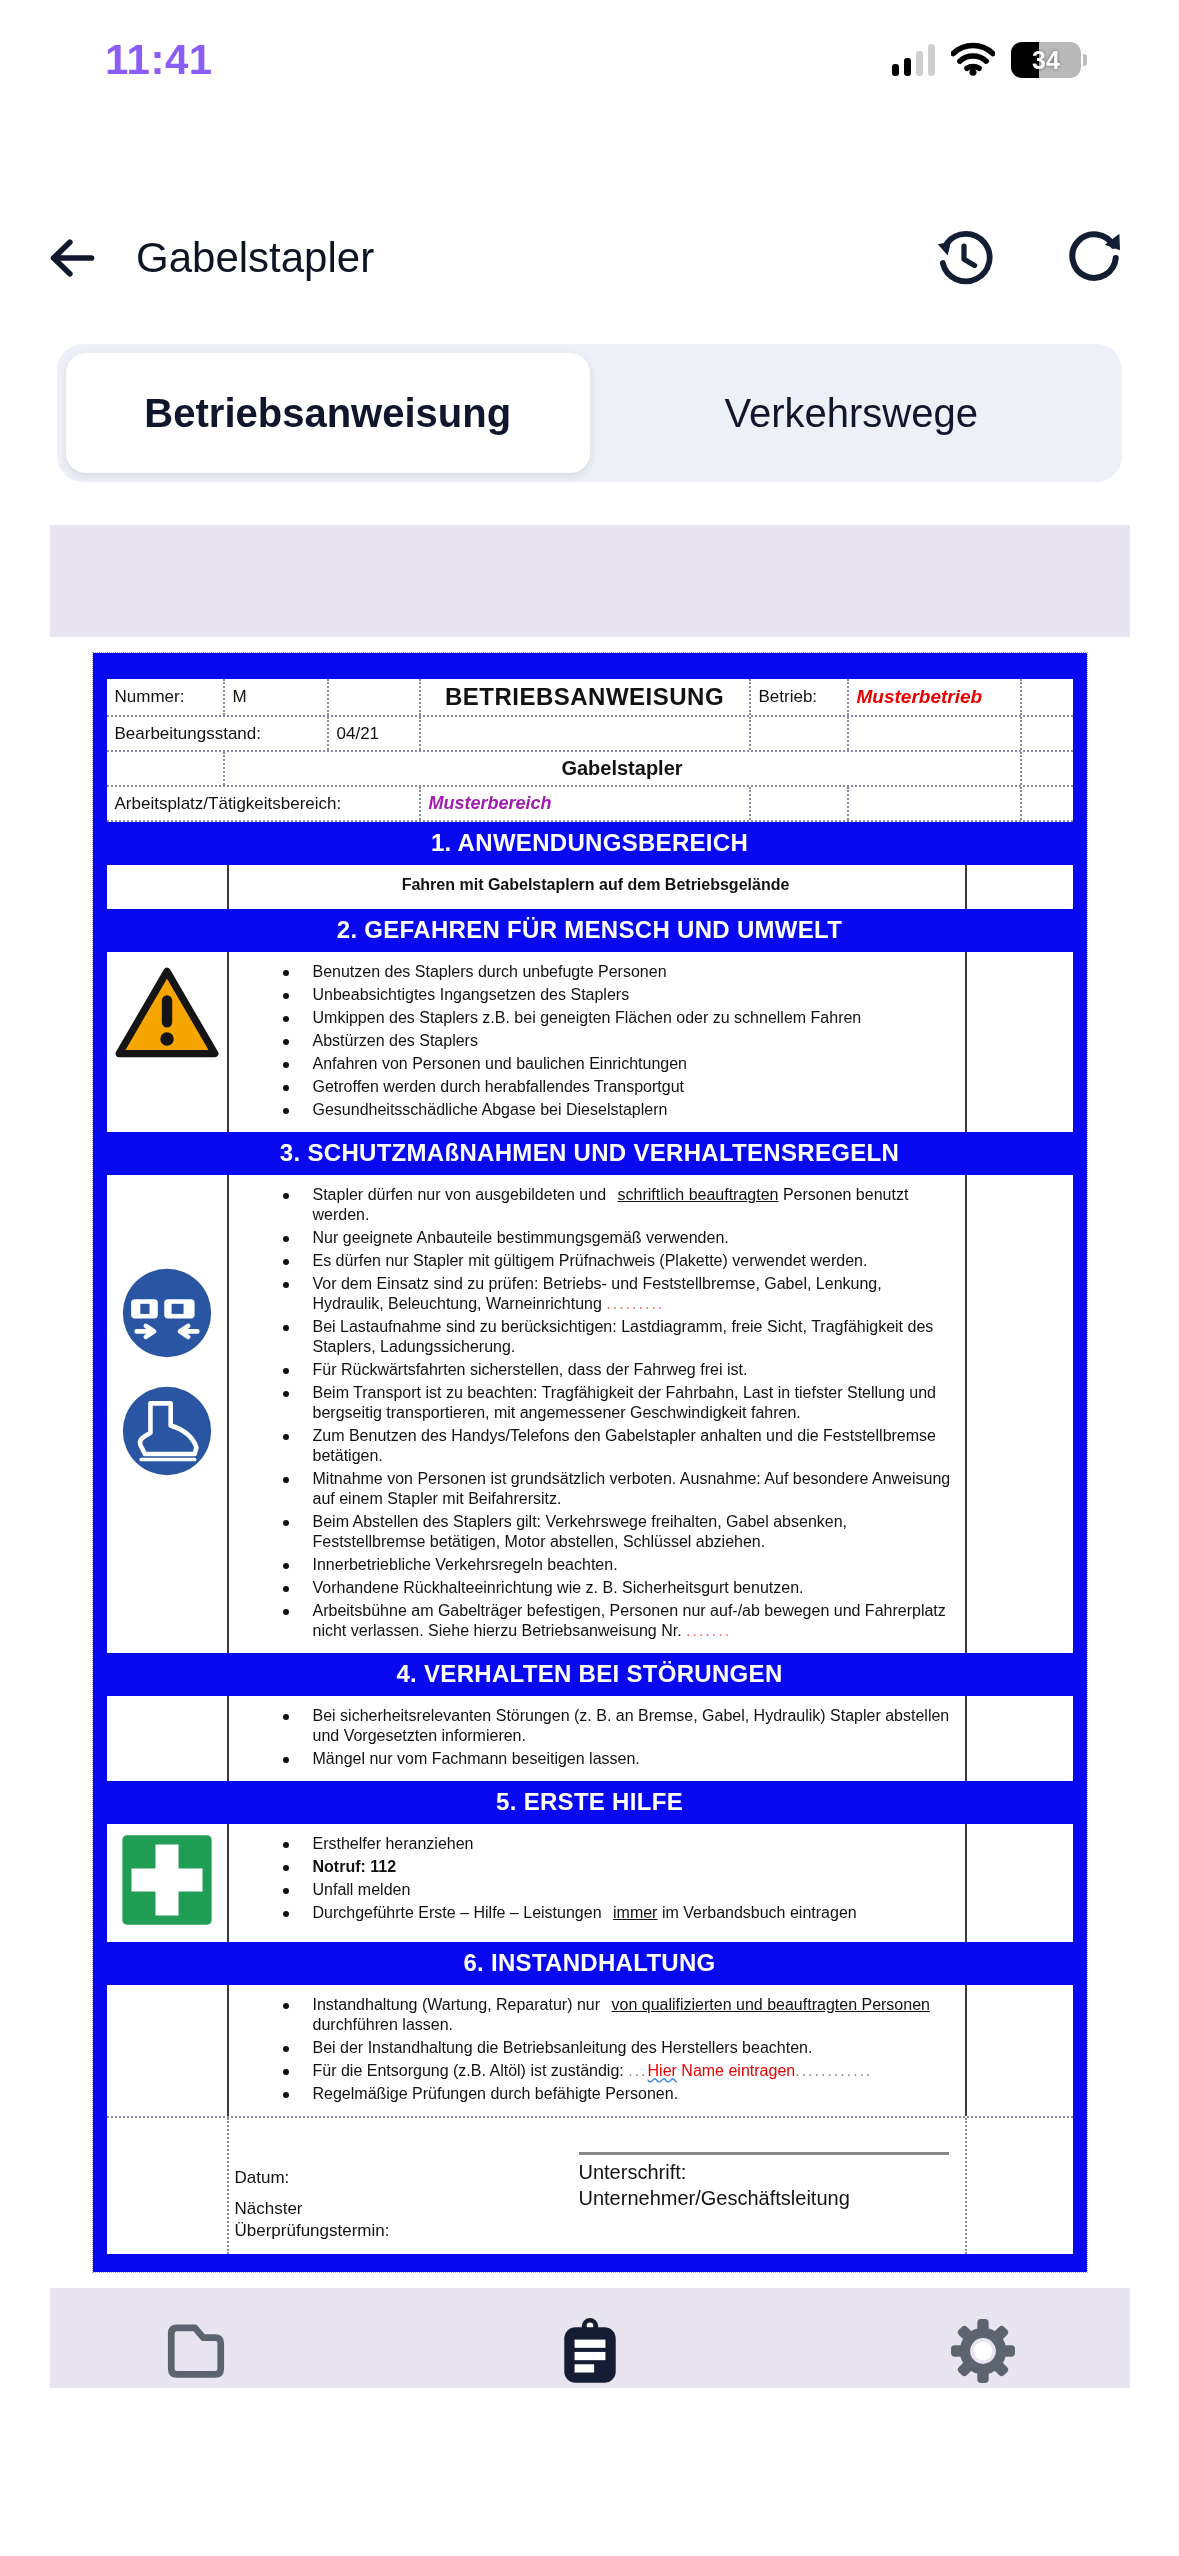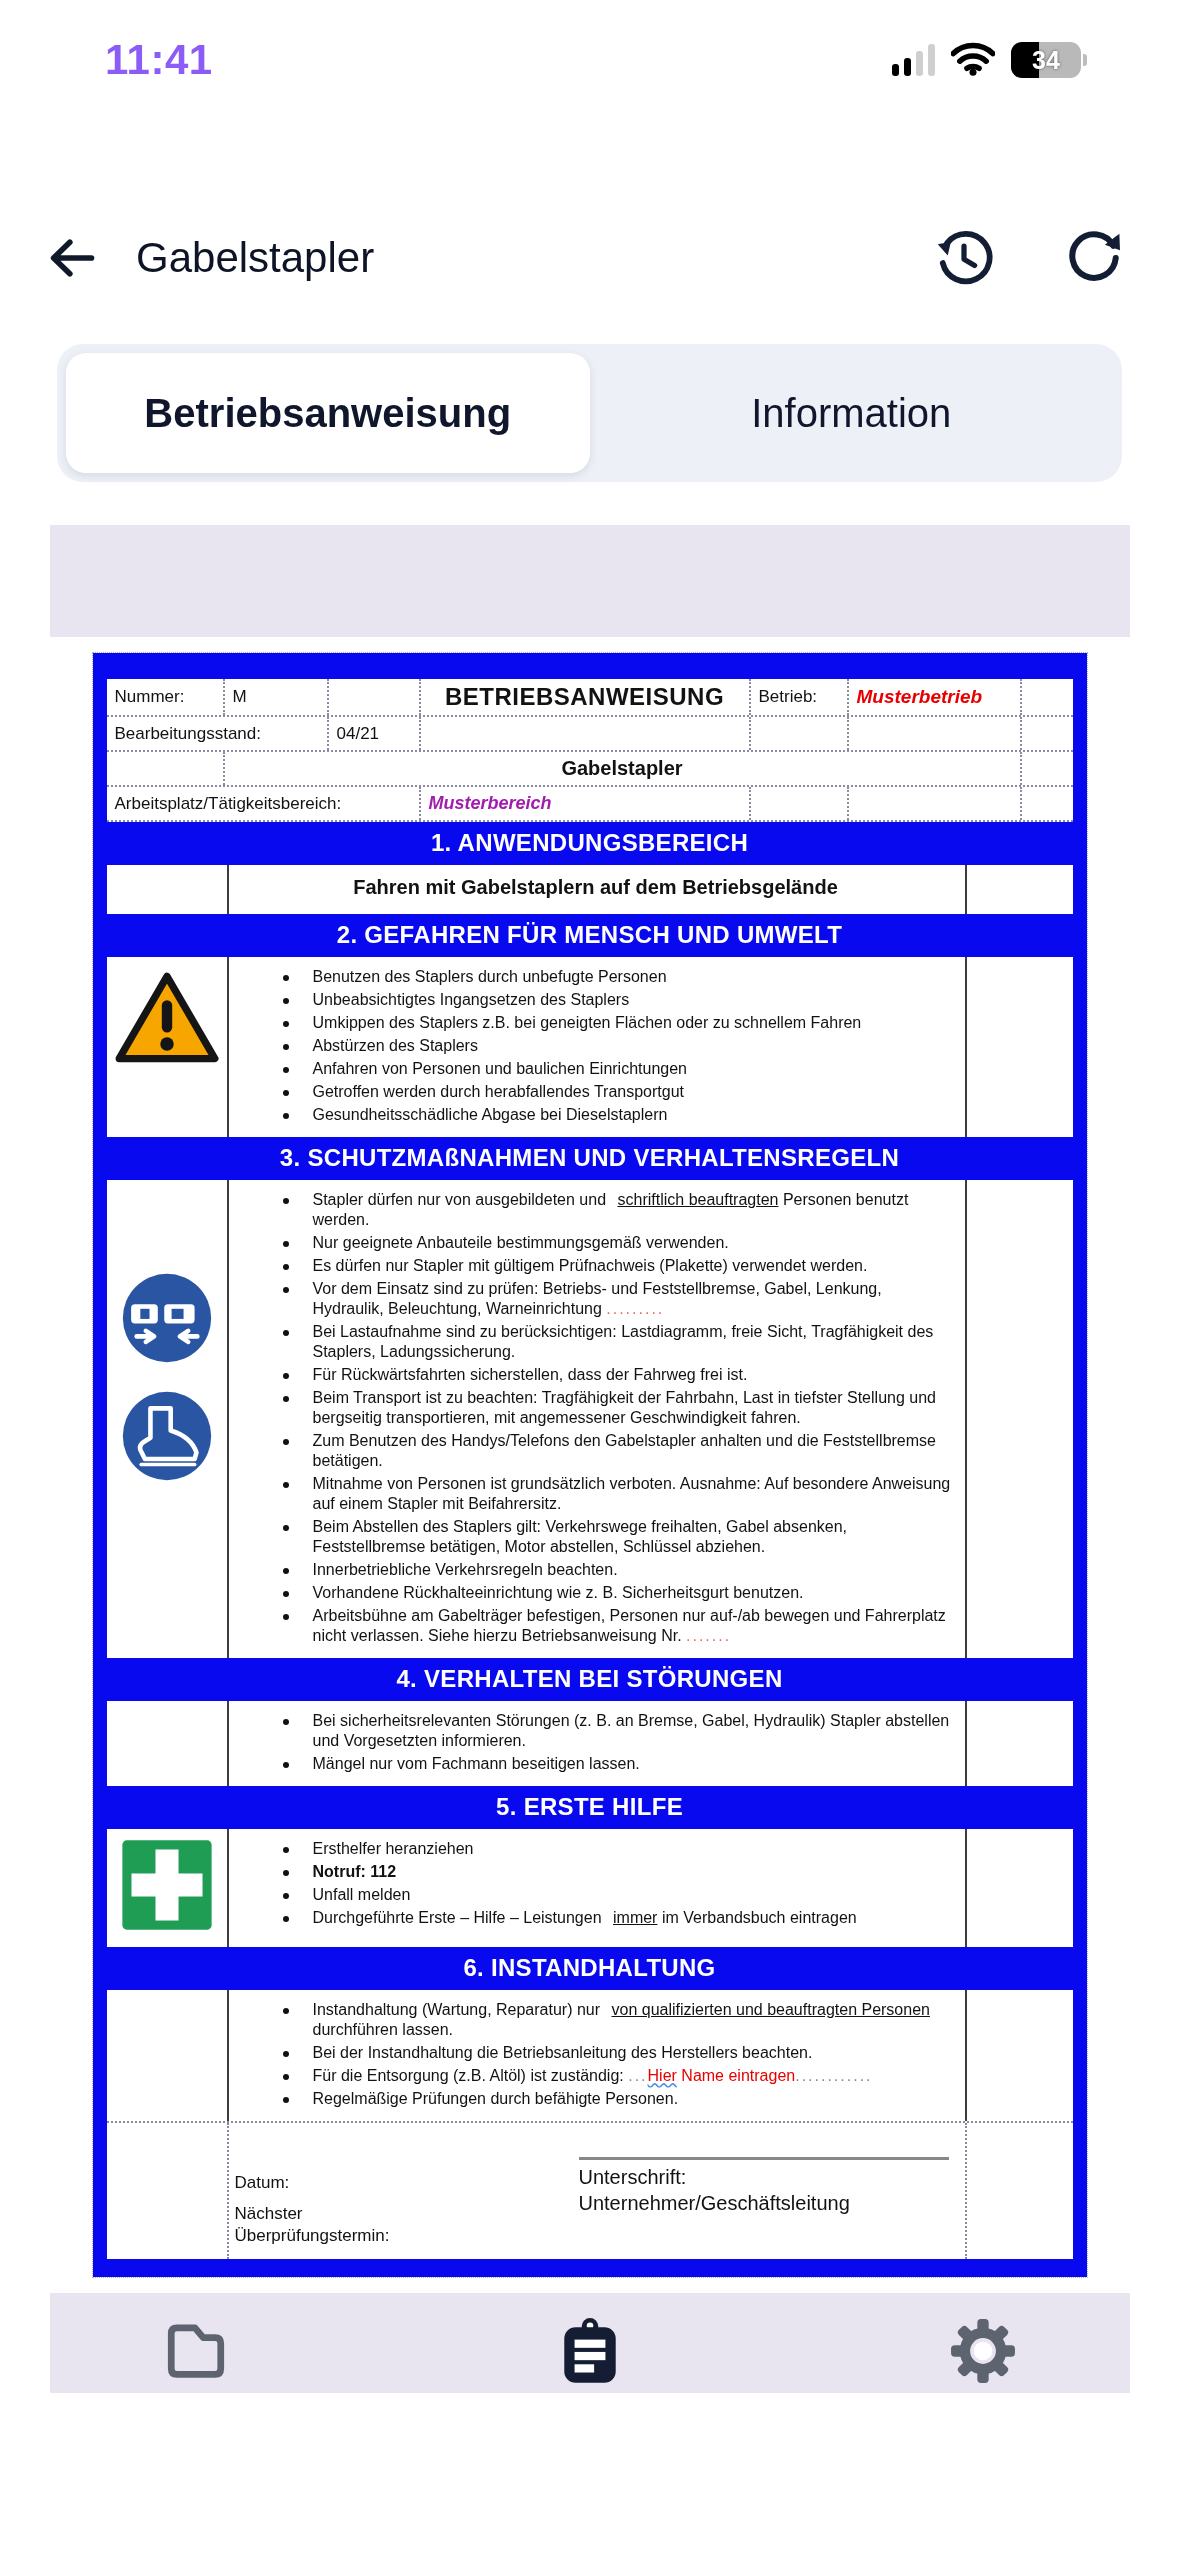"Information" div.tab { text: Information -> Verkehrswege }
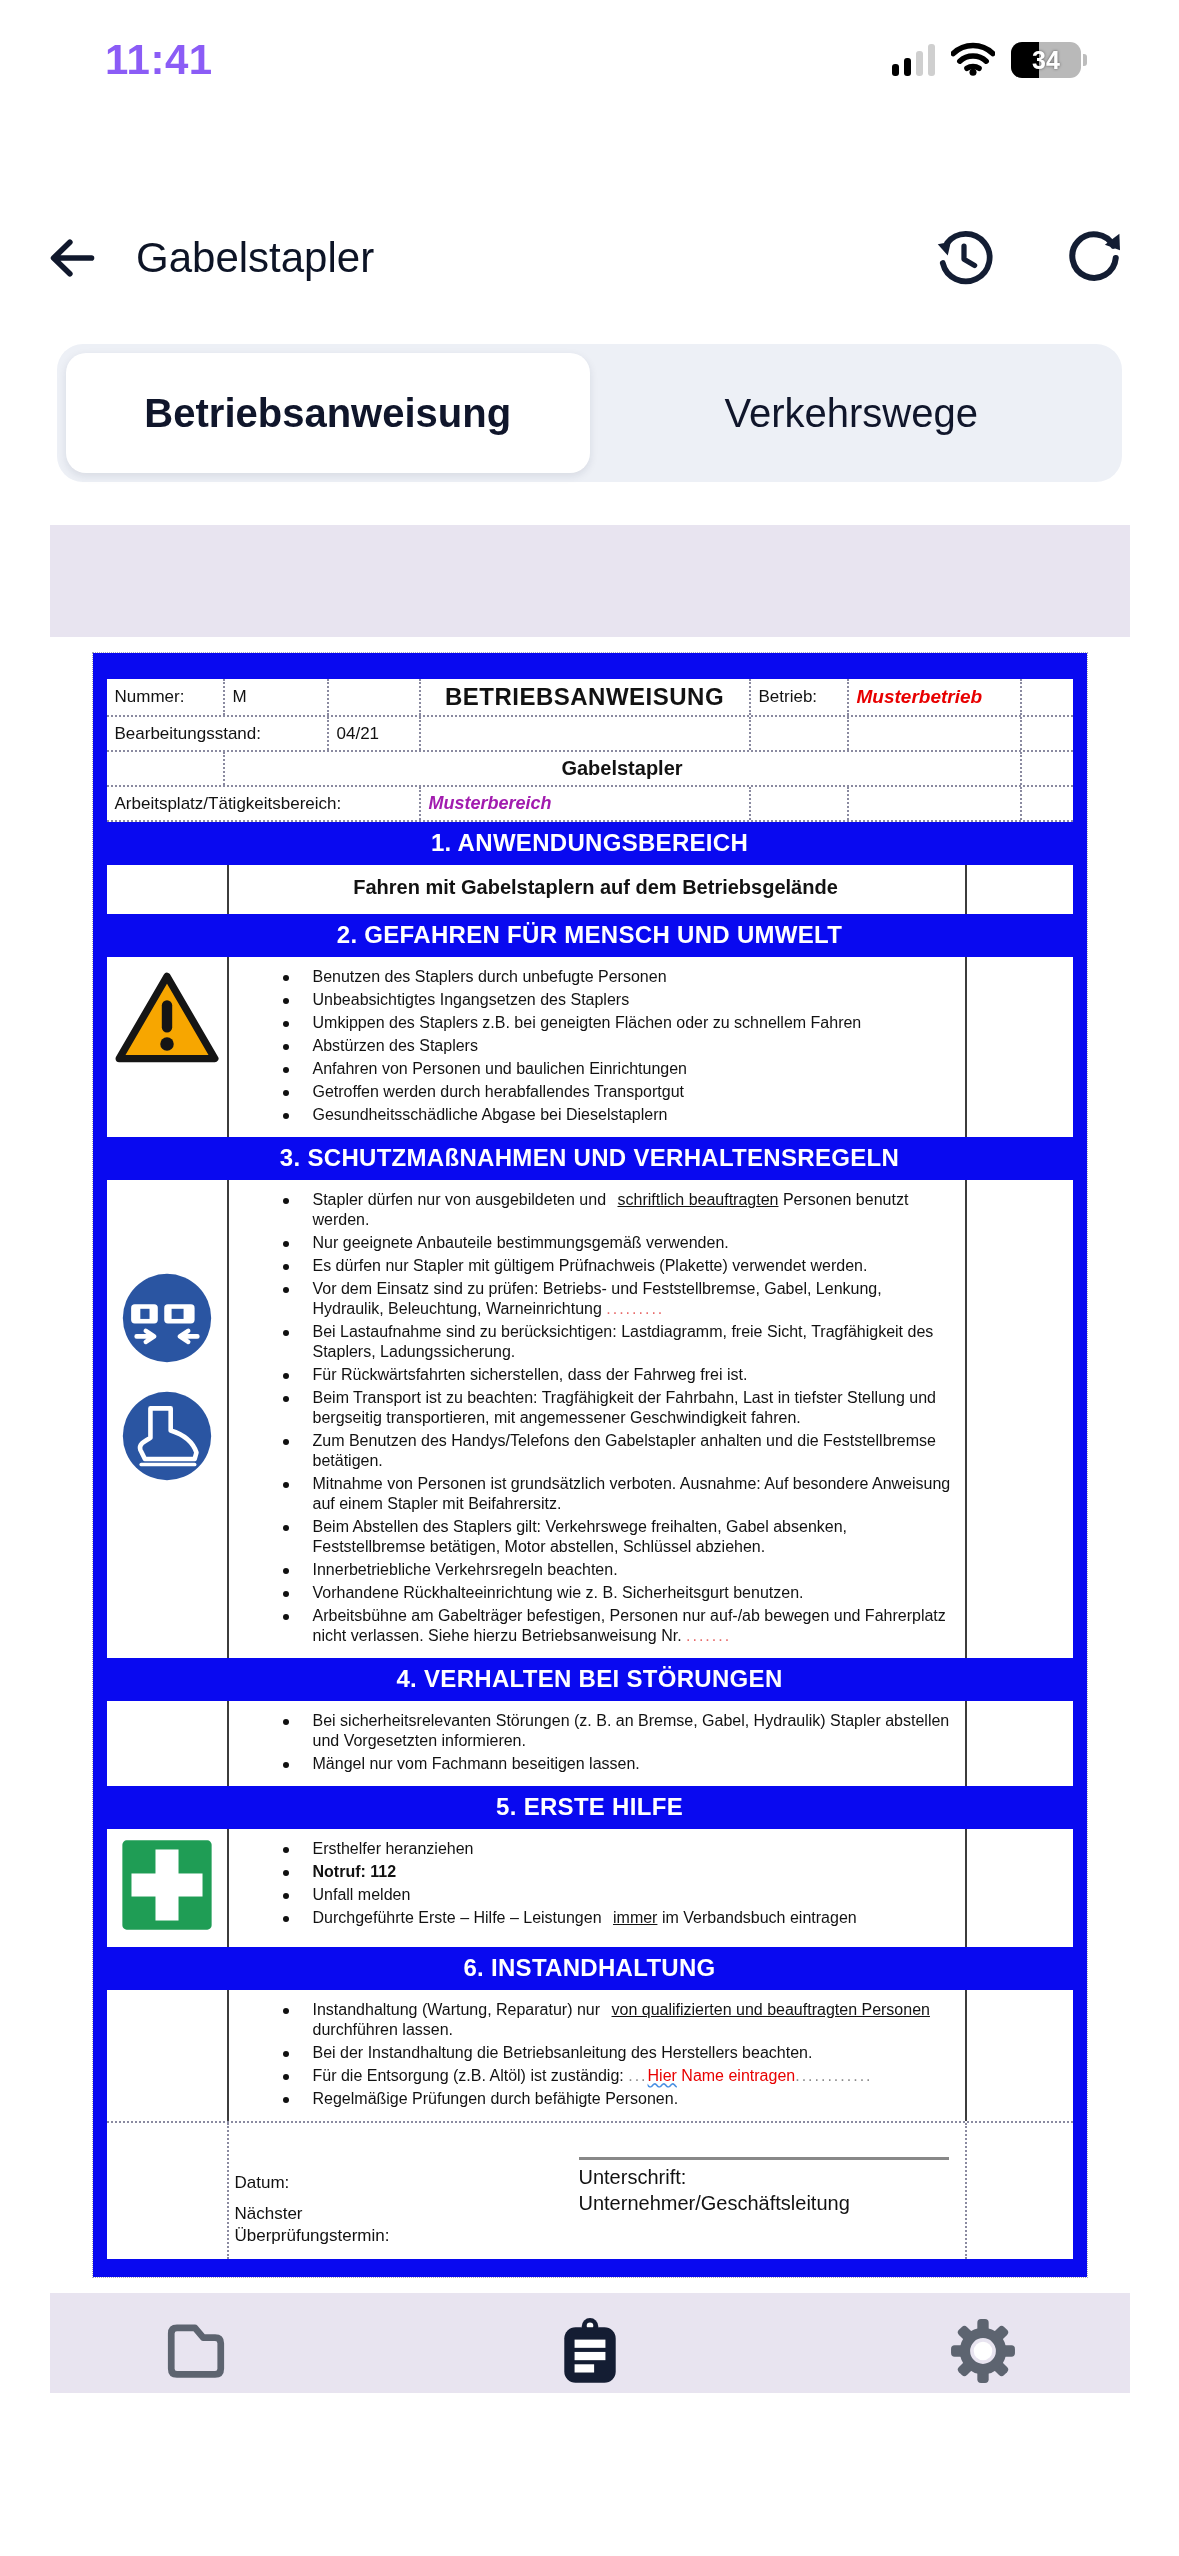"Fahren mit Gabelstaplern auf dem" .center-text { font-size: 20px -> 16px }
